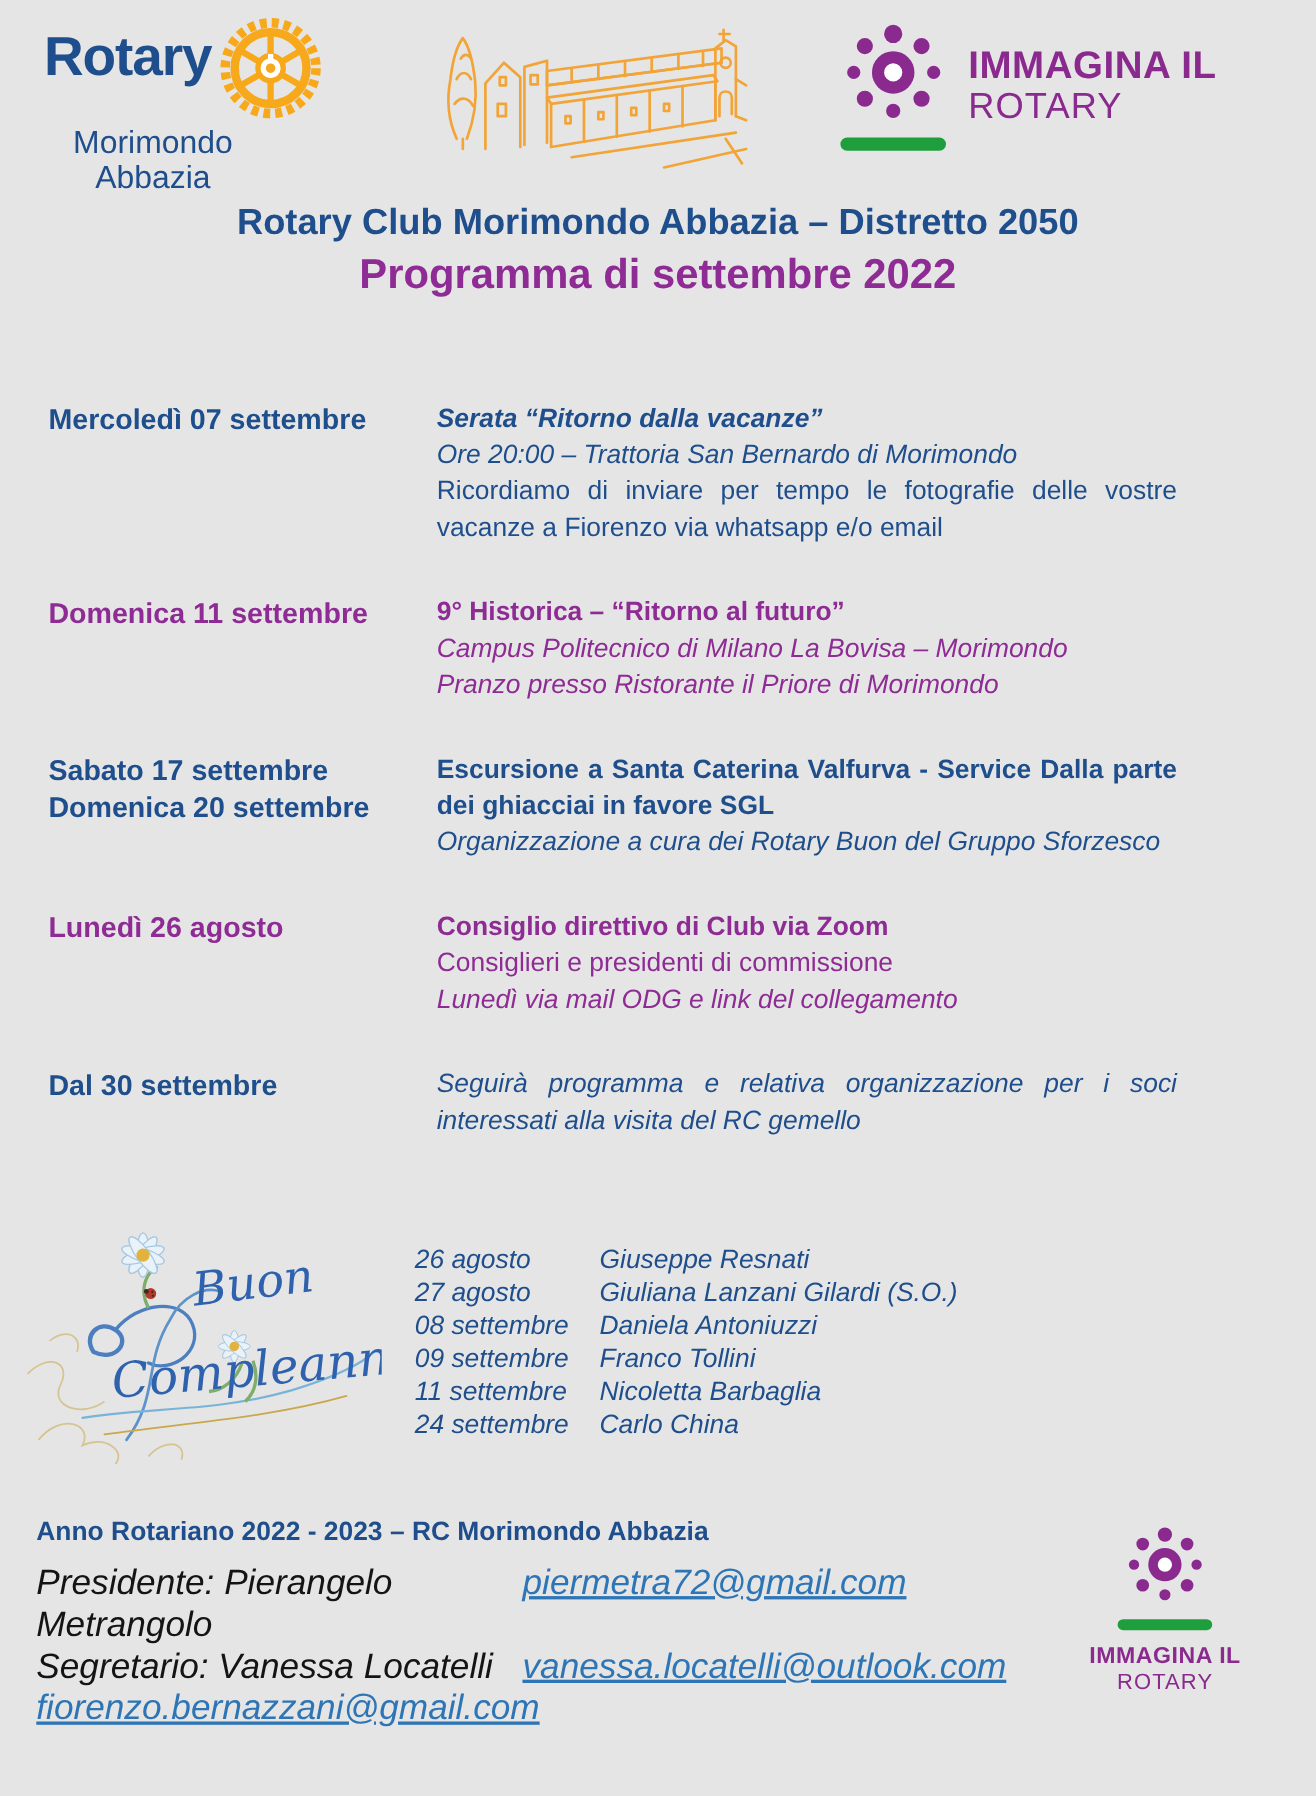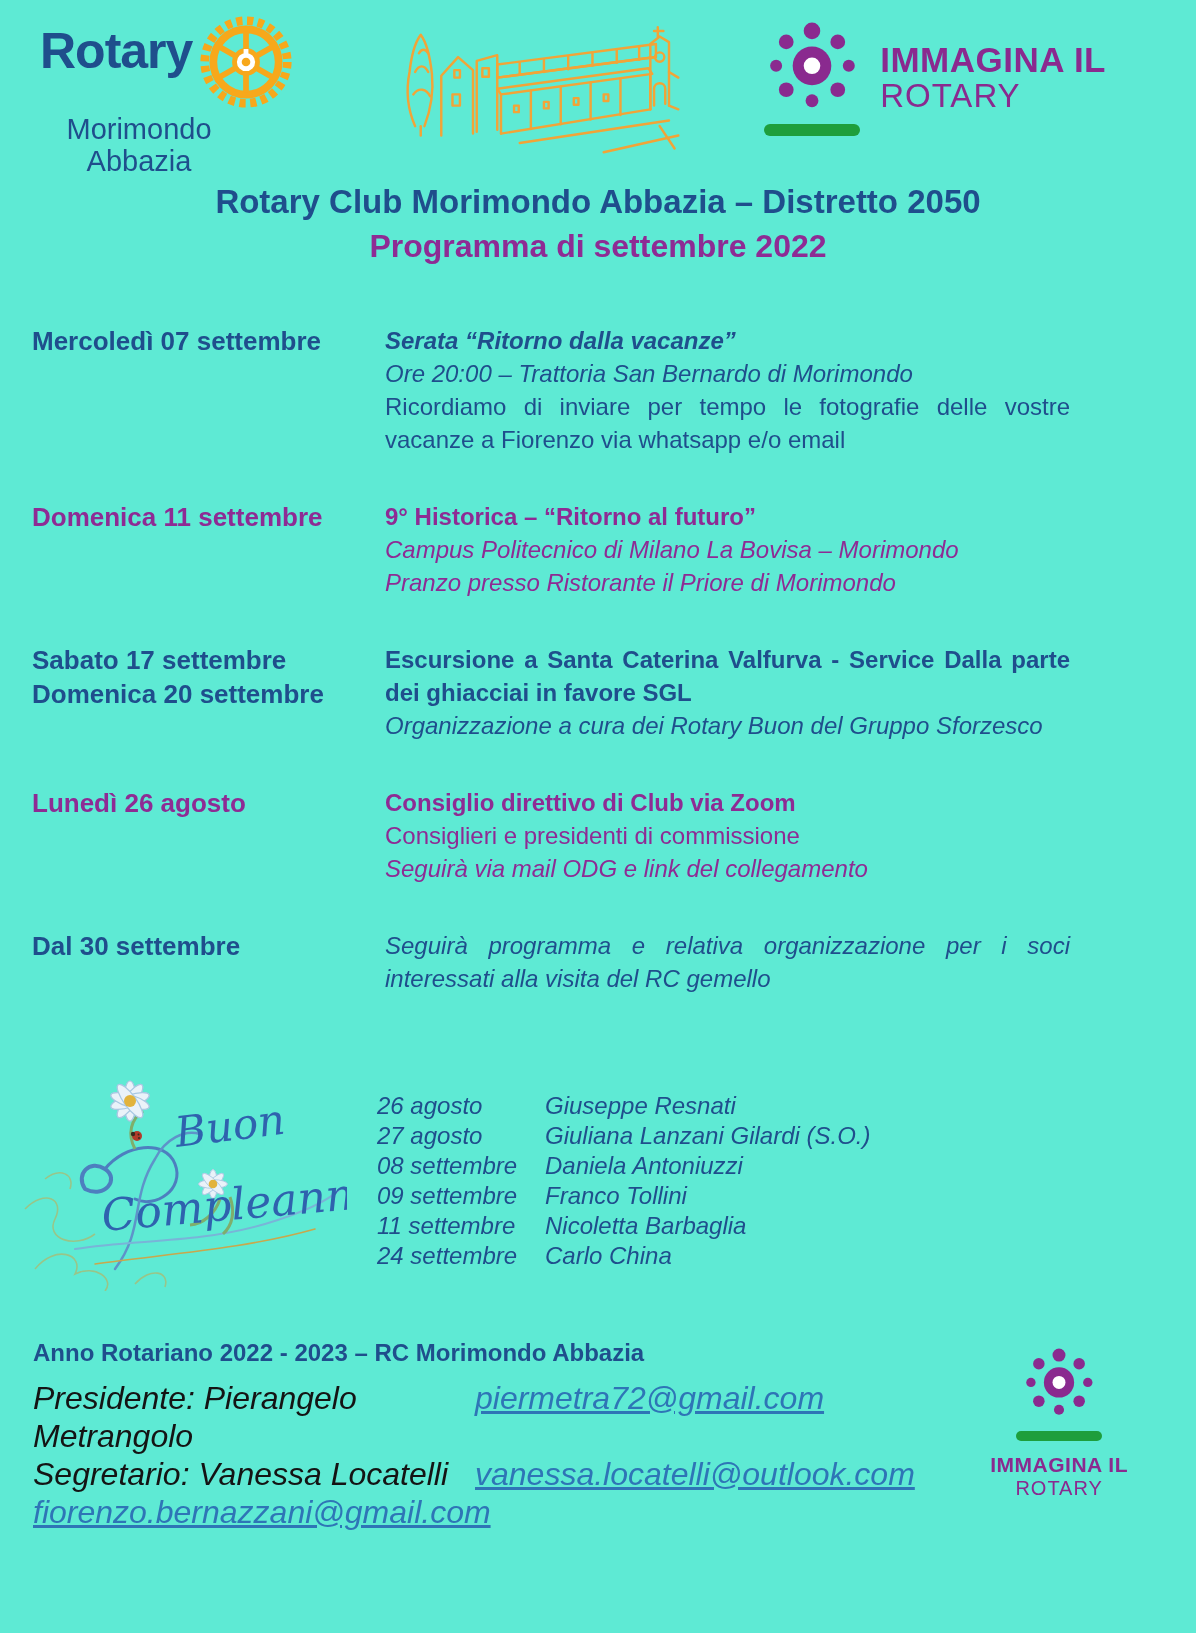"Rotary" .page { background: #5eead4 -> #e5e5e5 }
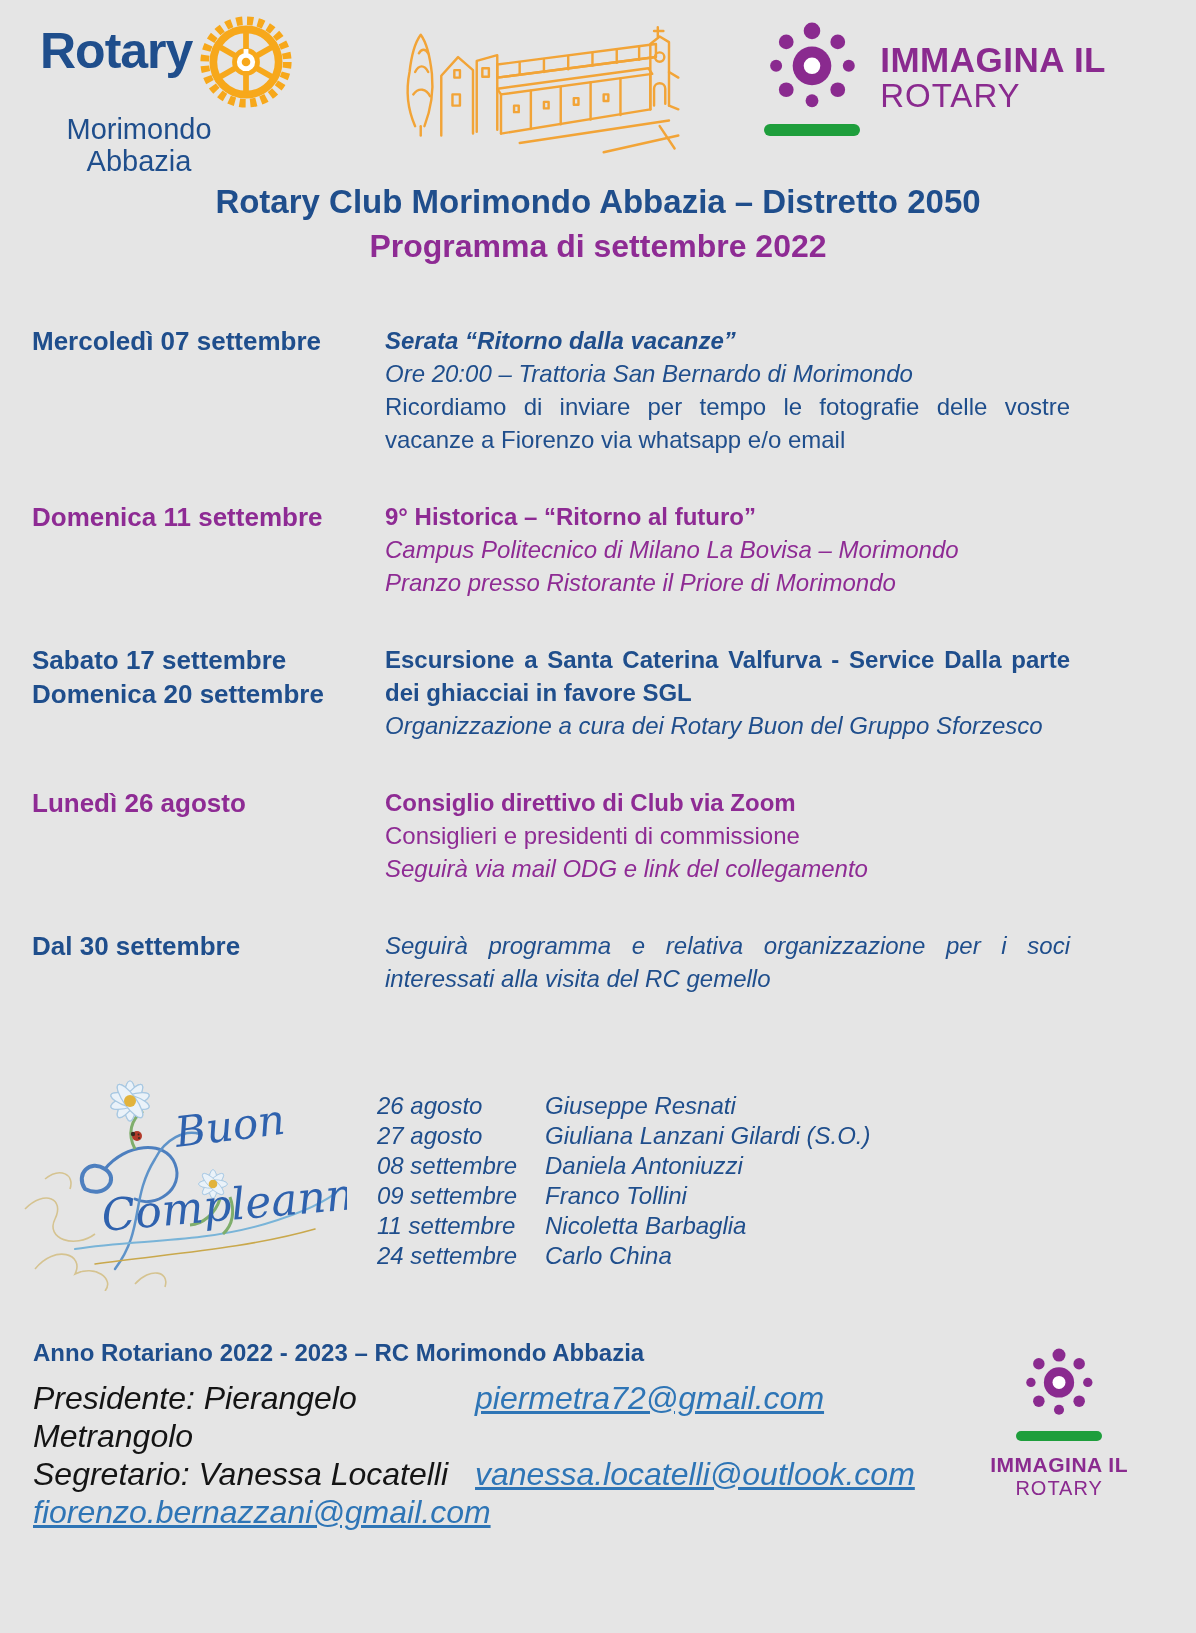"Programma di settembre 2022" .title-l2 { font-size: 32px -> 38px }
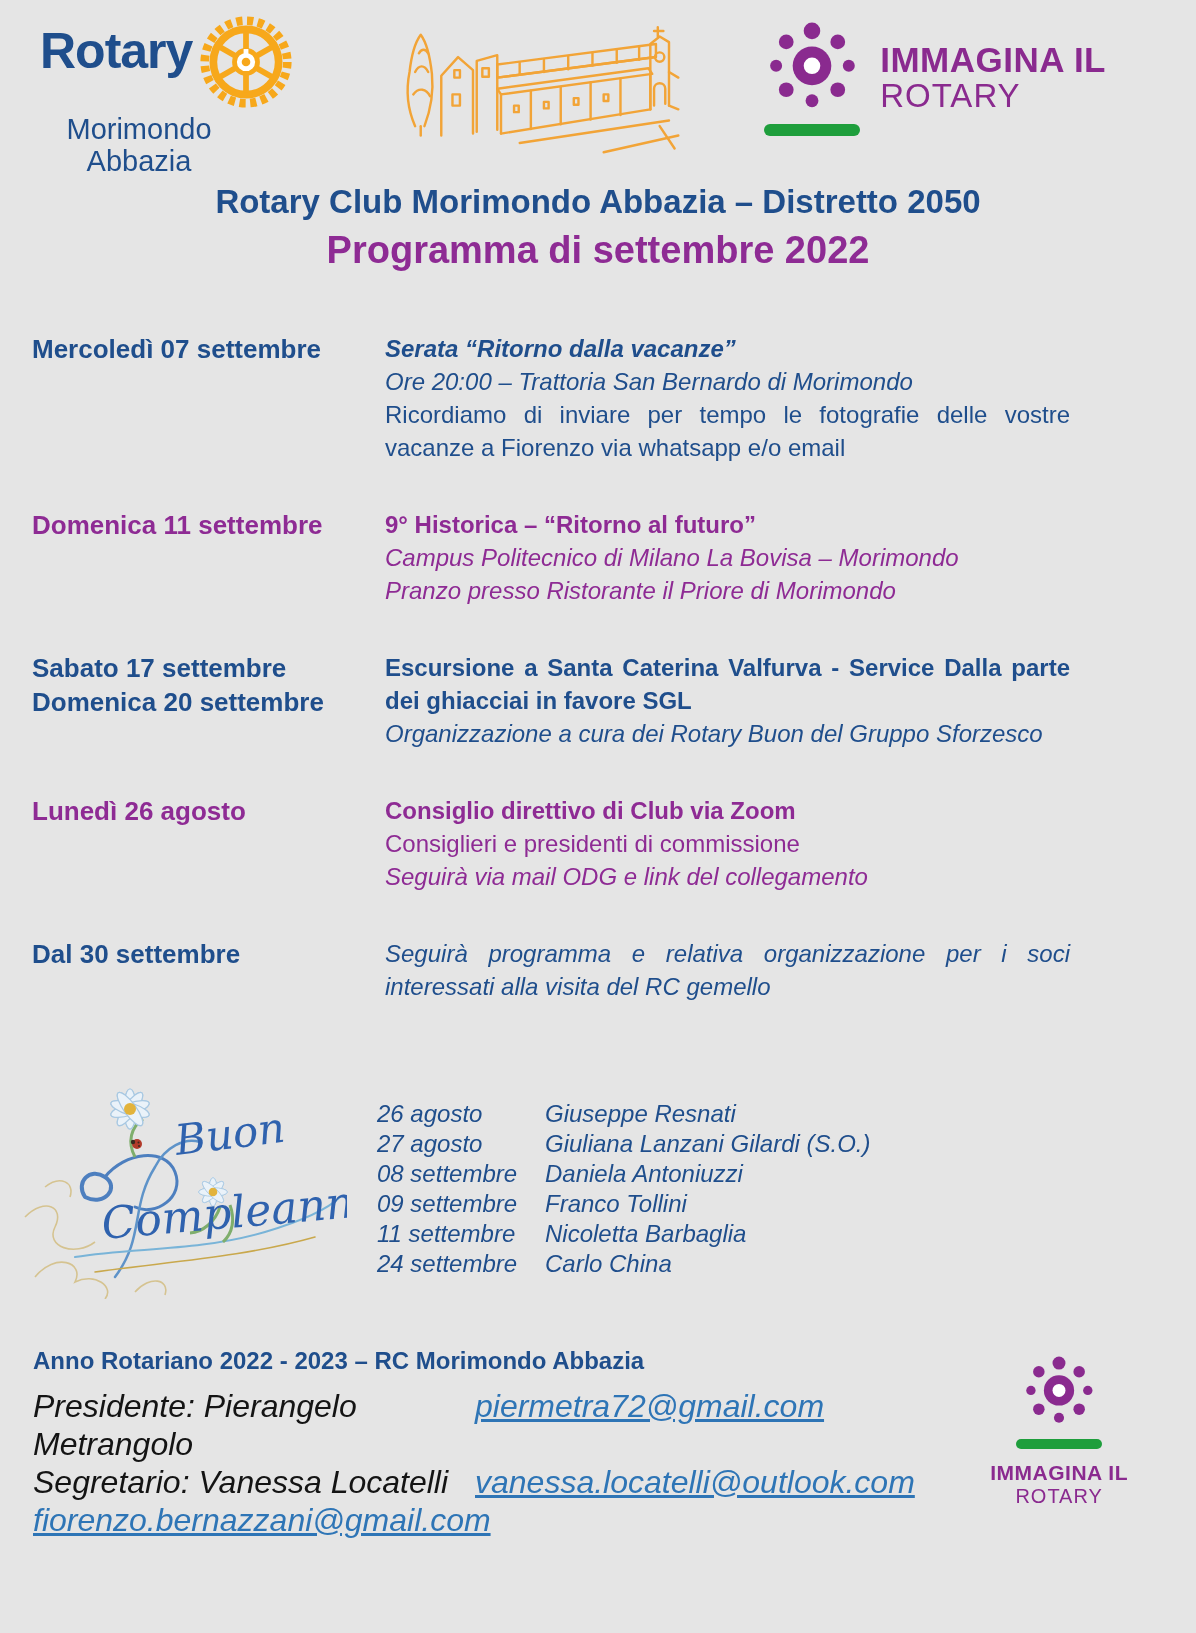"Mercoledì 07 settembre" .events { margin-top: 56px -> 88px; padding: 0 126px 0 32px -> 0 126px 0 44px }
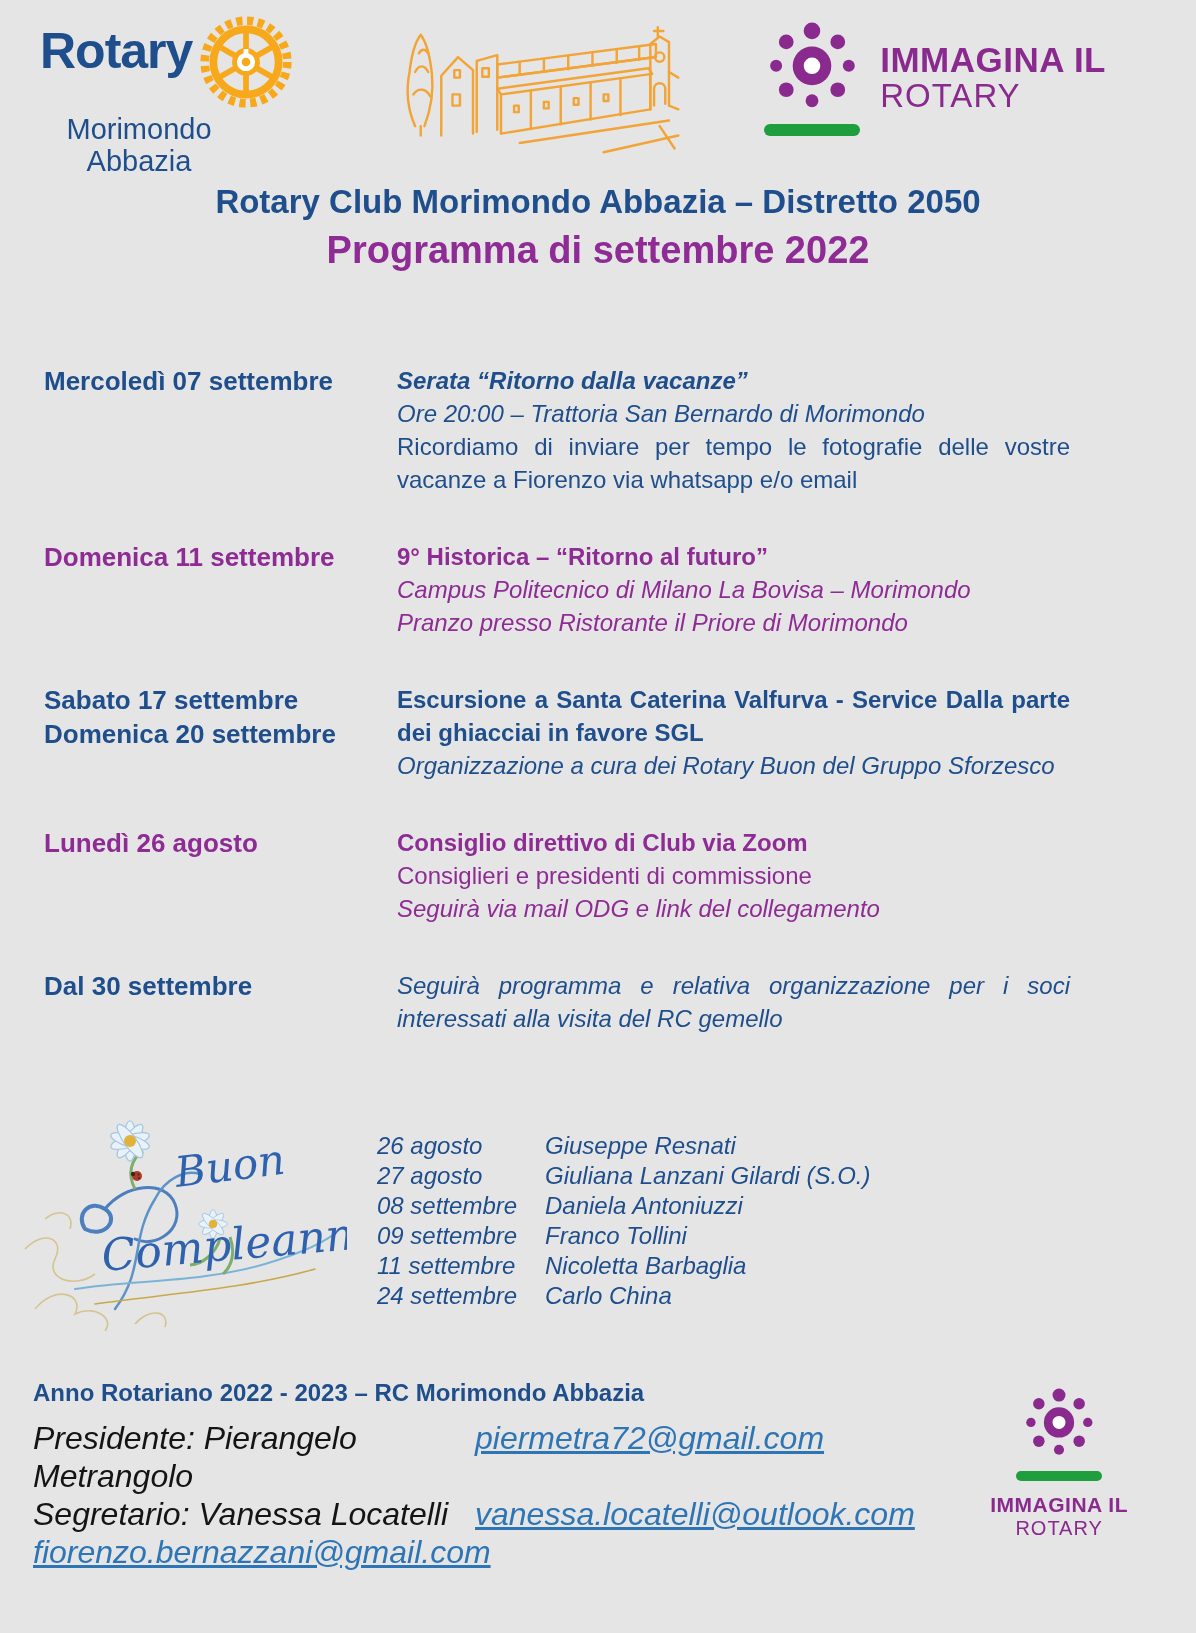"Seguirà via mail ODG e" div.body-line { text: Seguirà -> Lunedì }
